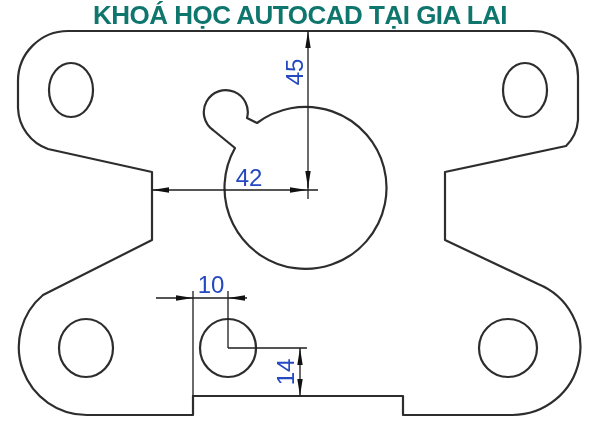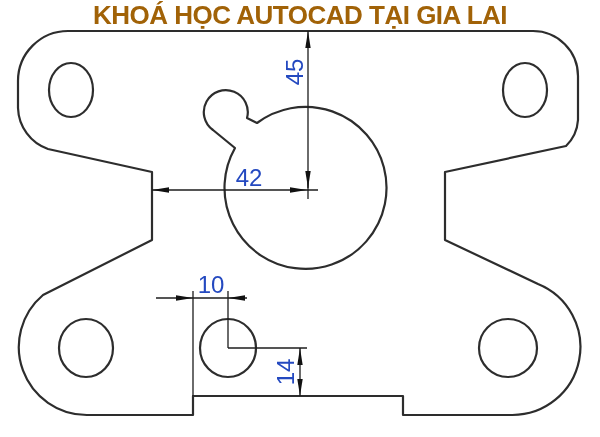"KHOÁ HỌC AUTOCAD TẠI GIA" .title { color: #a16207 -> #0f766e }
